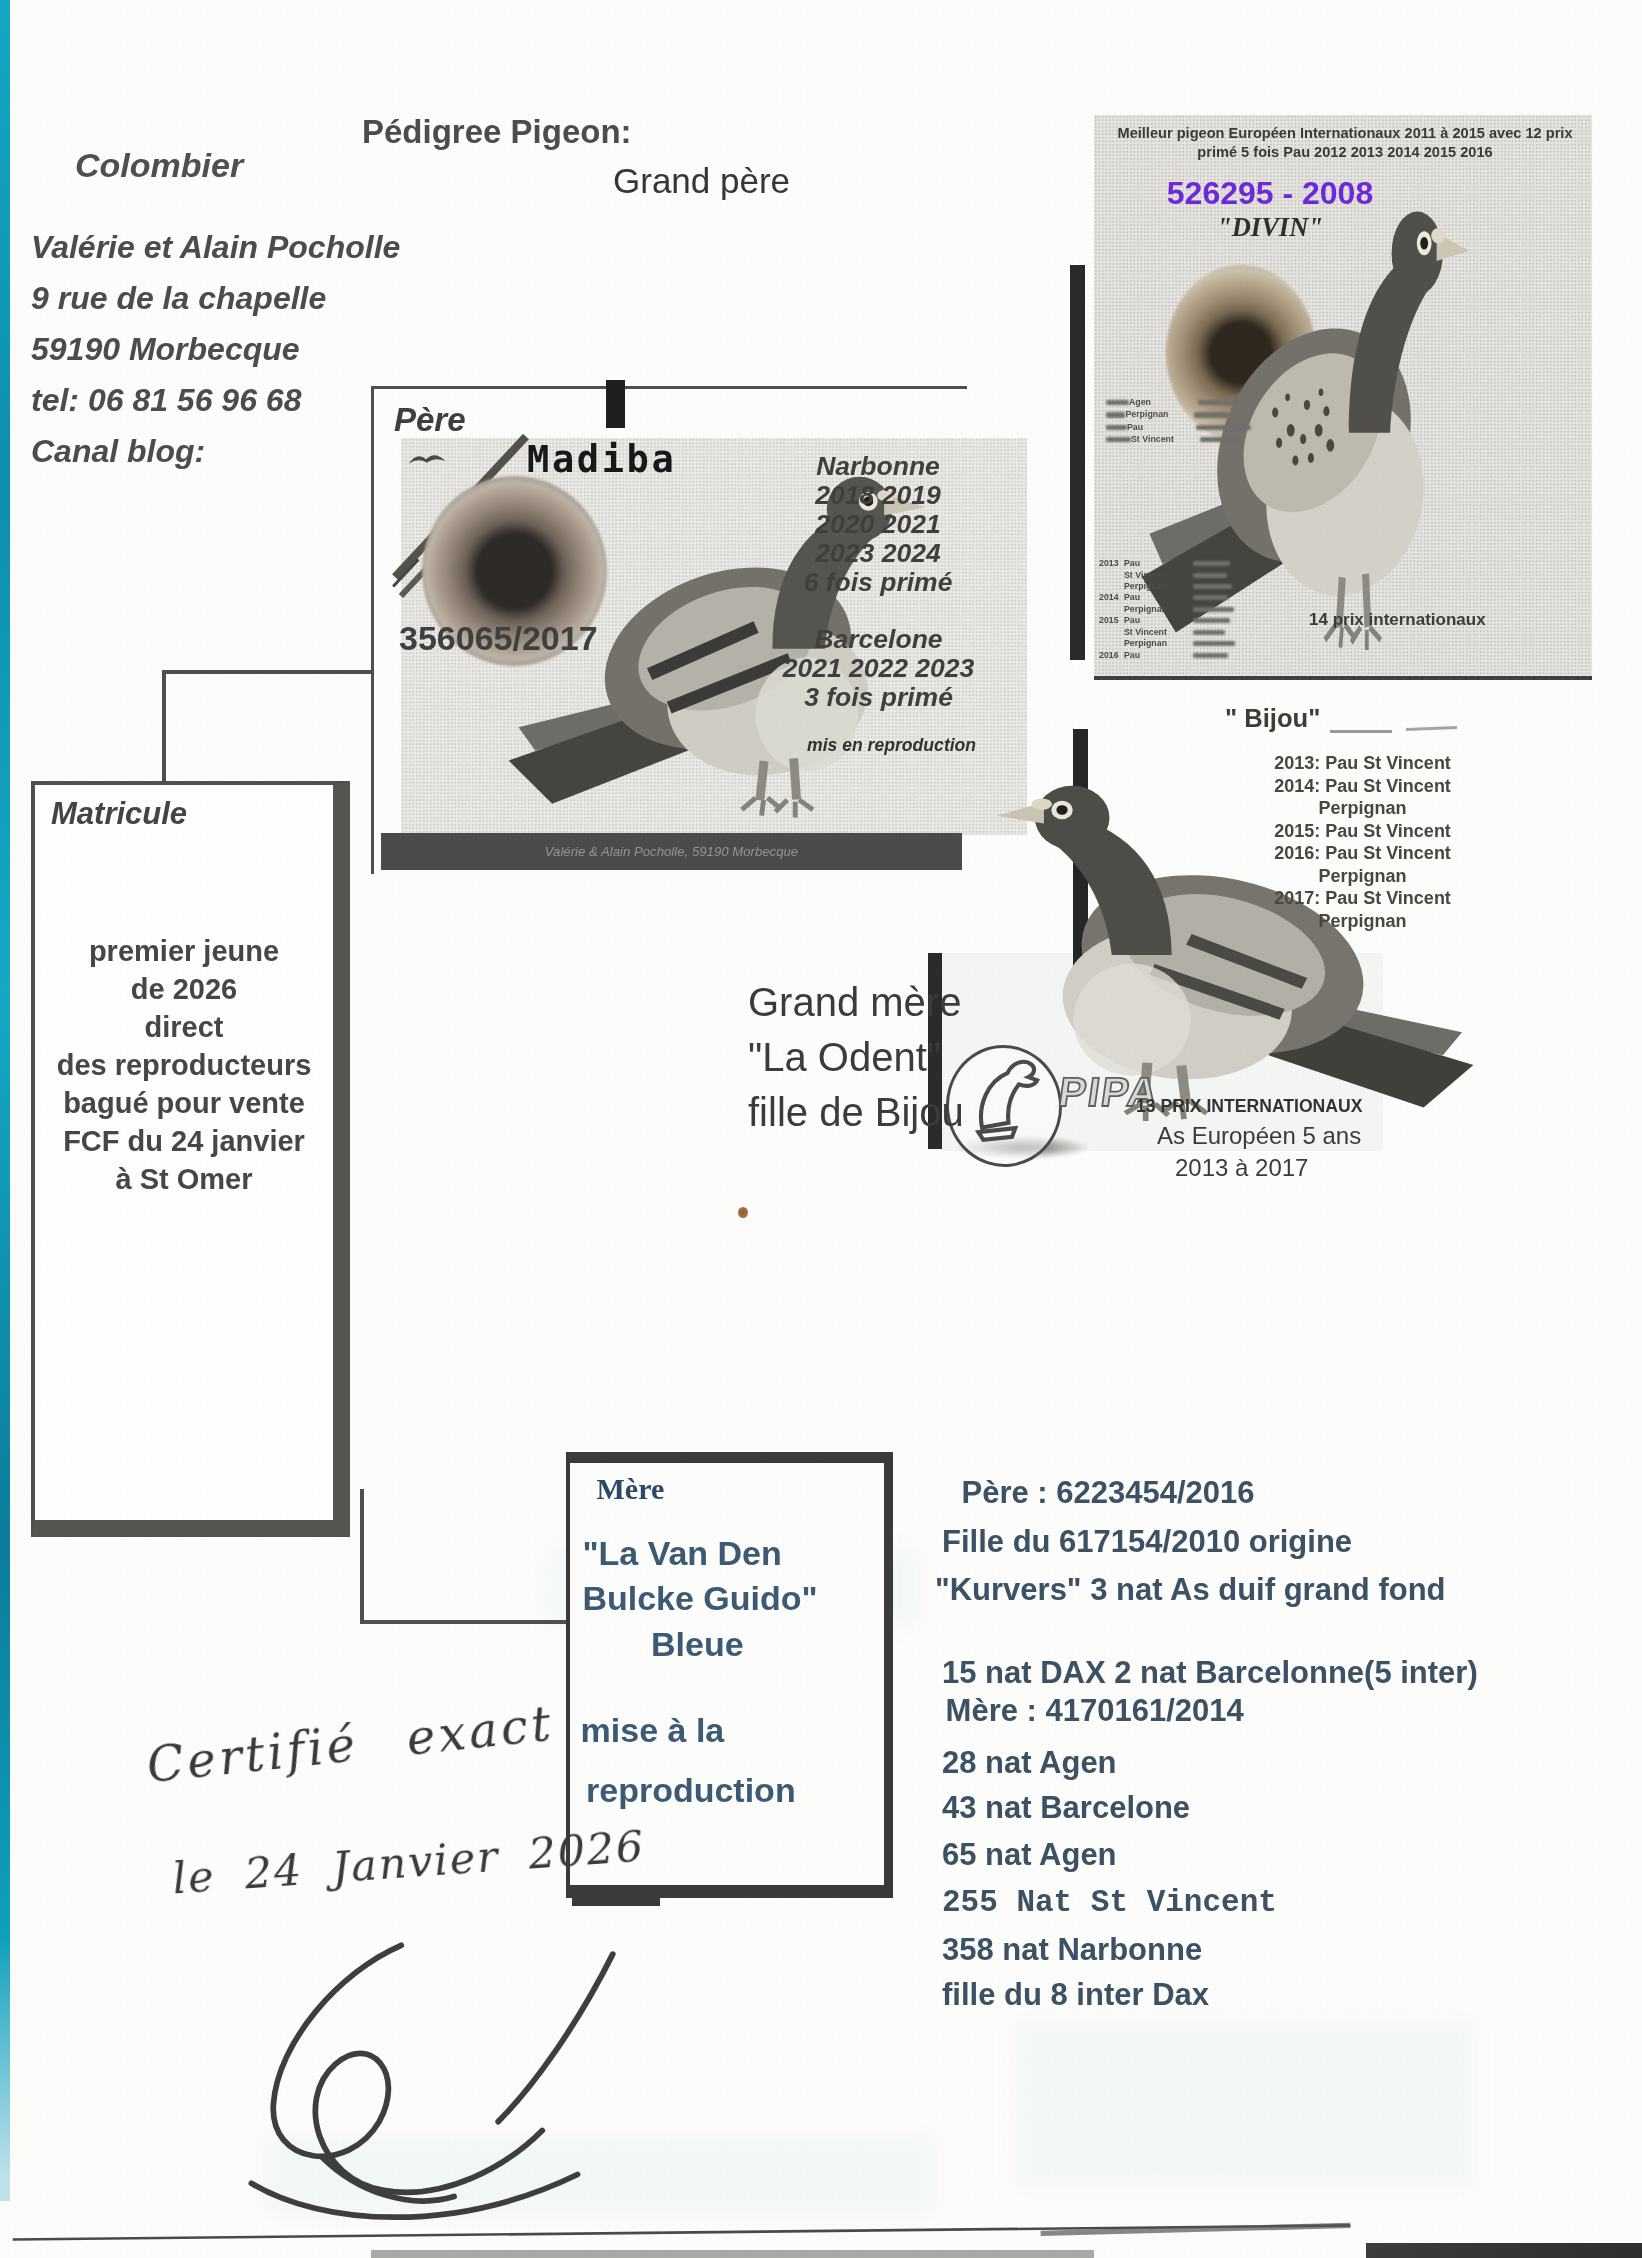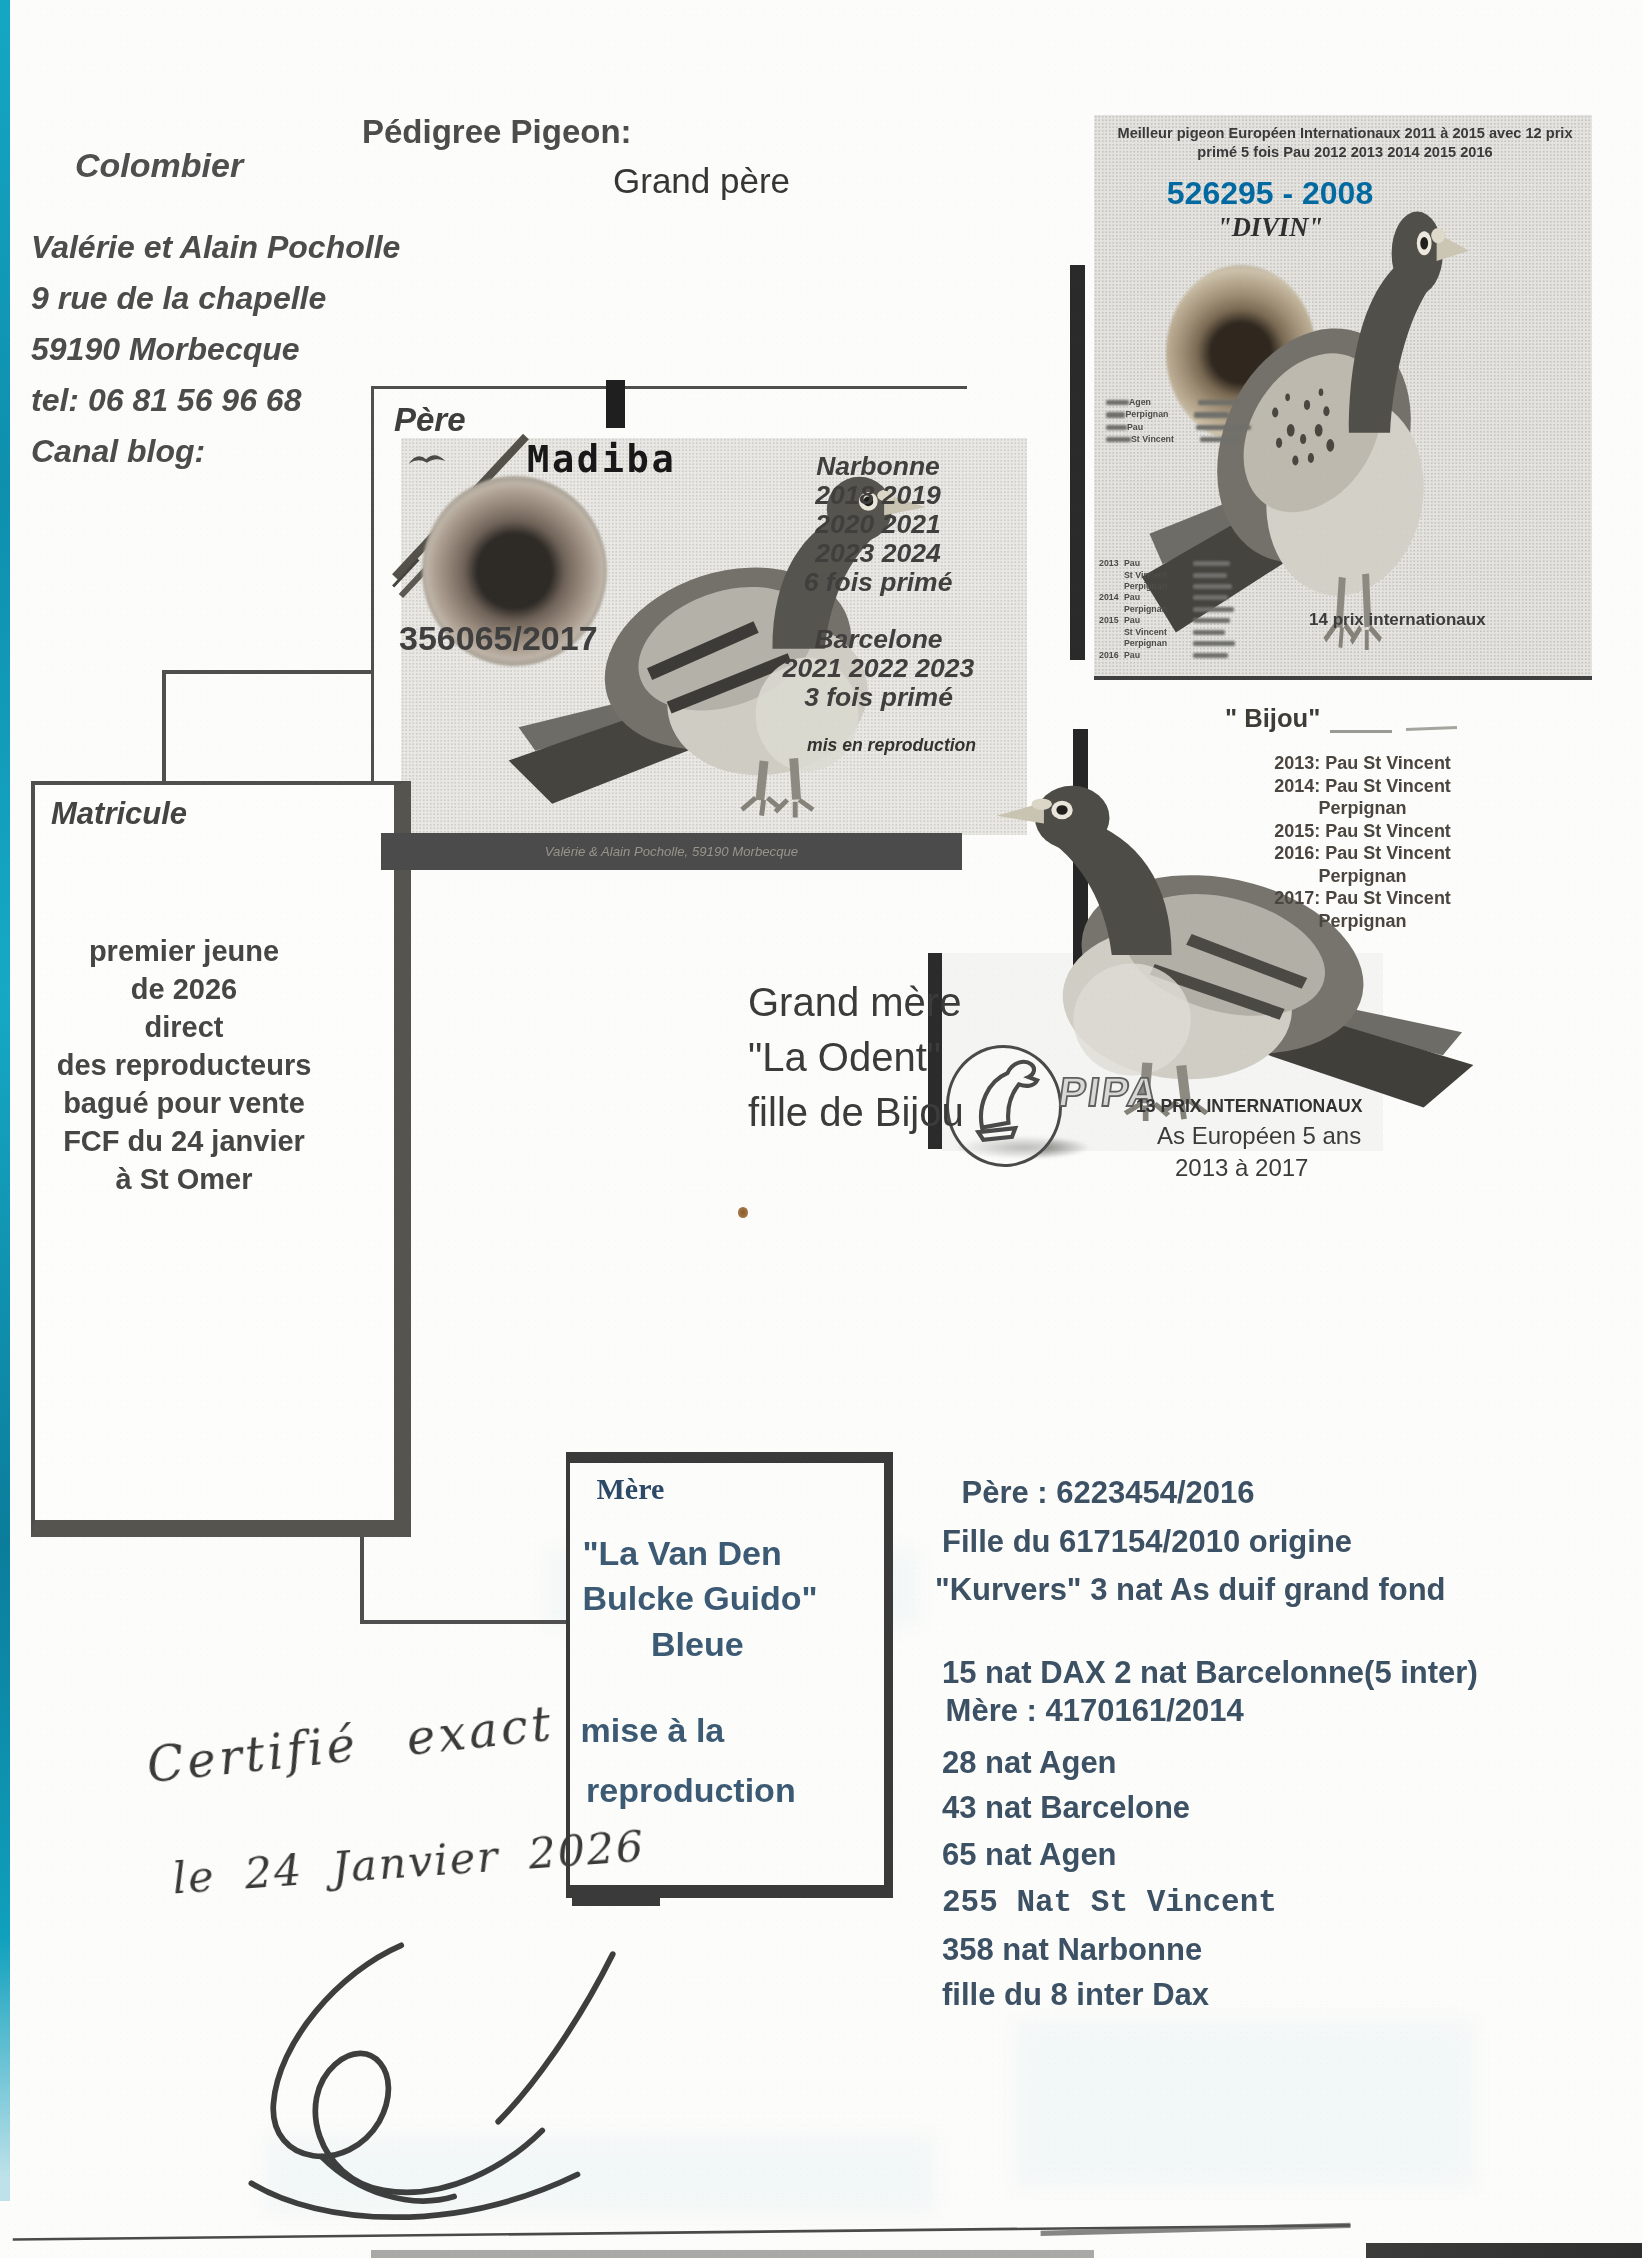"526295 - 2008" div.abs { color: #0369a1 -> #6d28d9 }
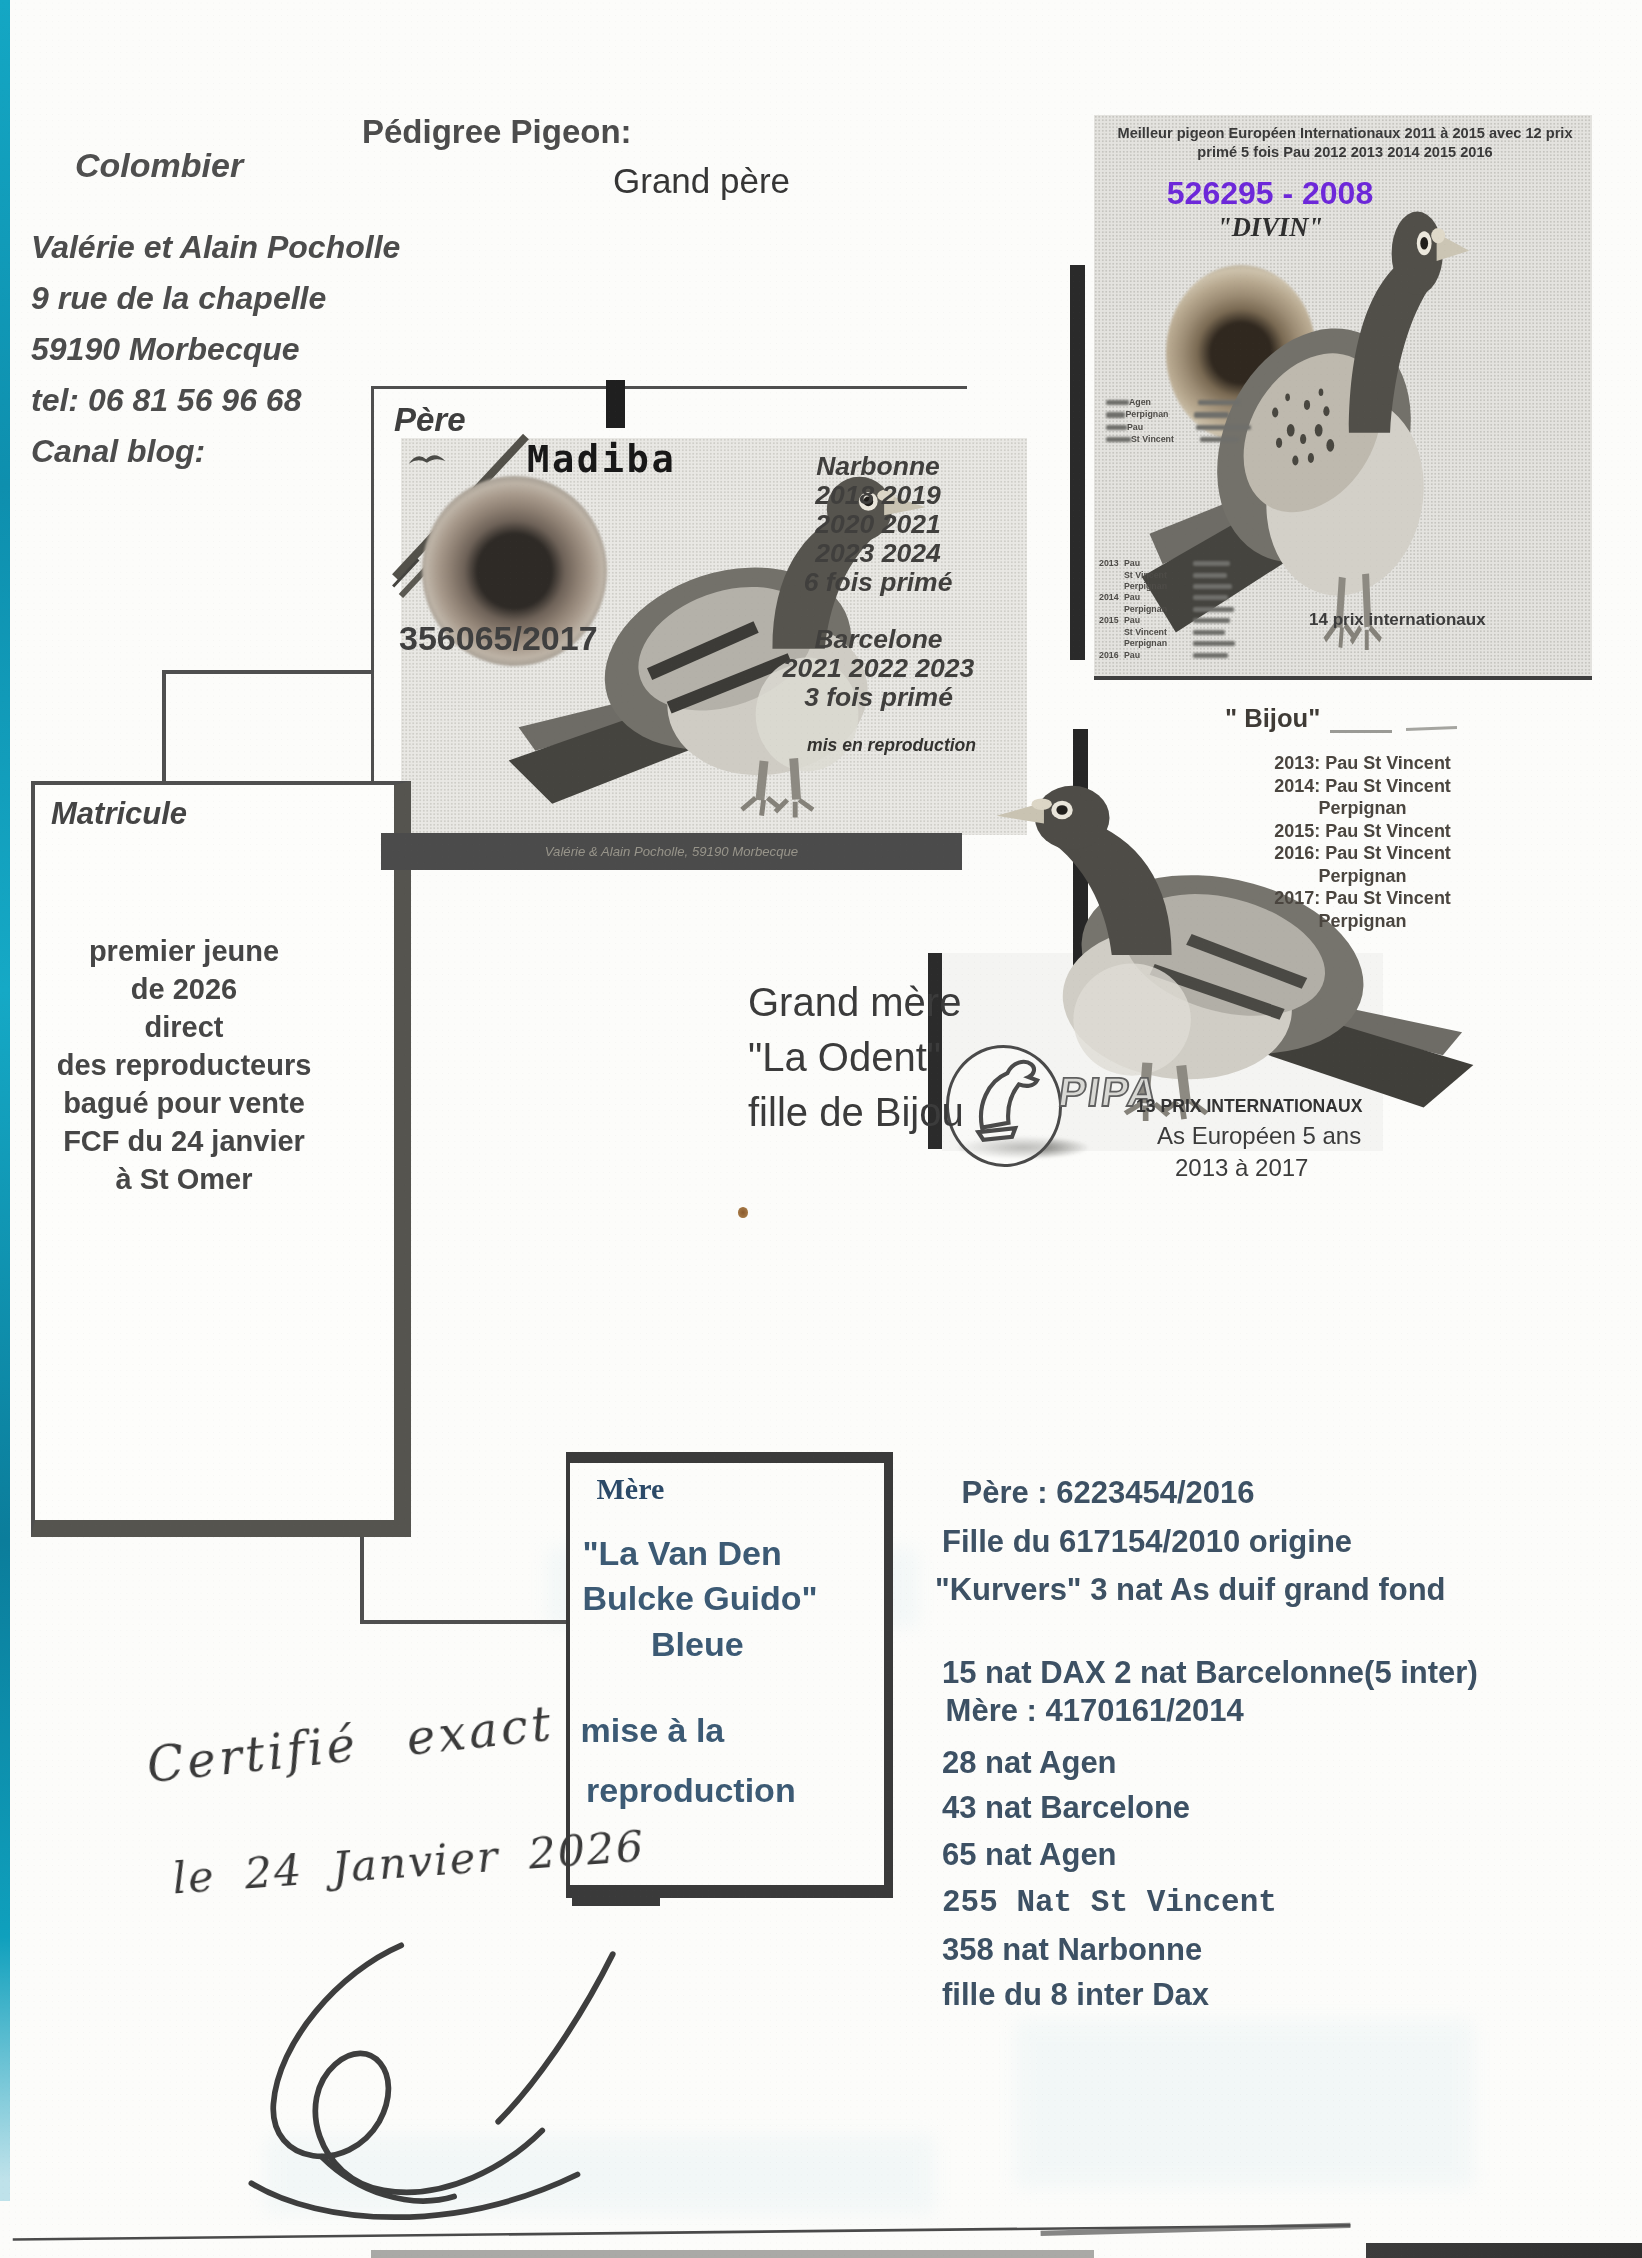"Matricule" div.abs { width: 380px -> 319px }
